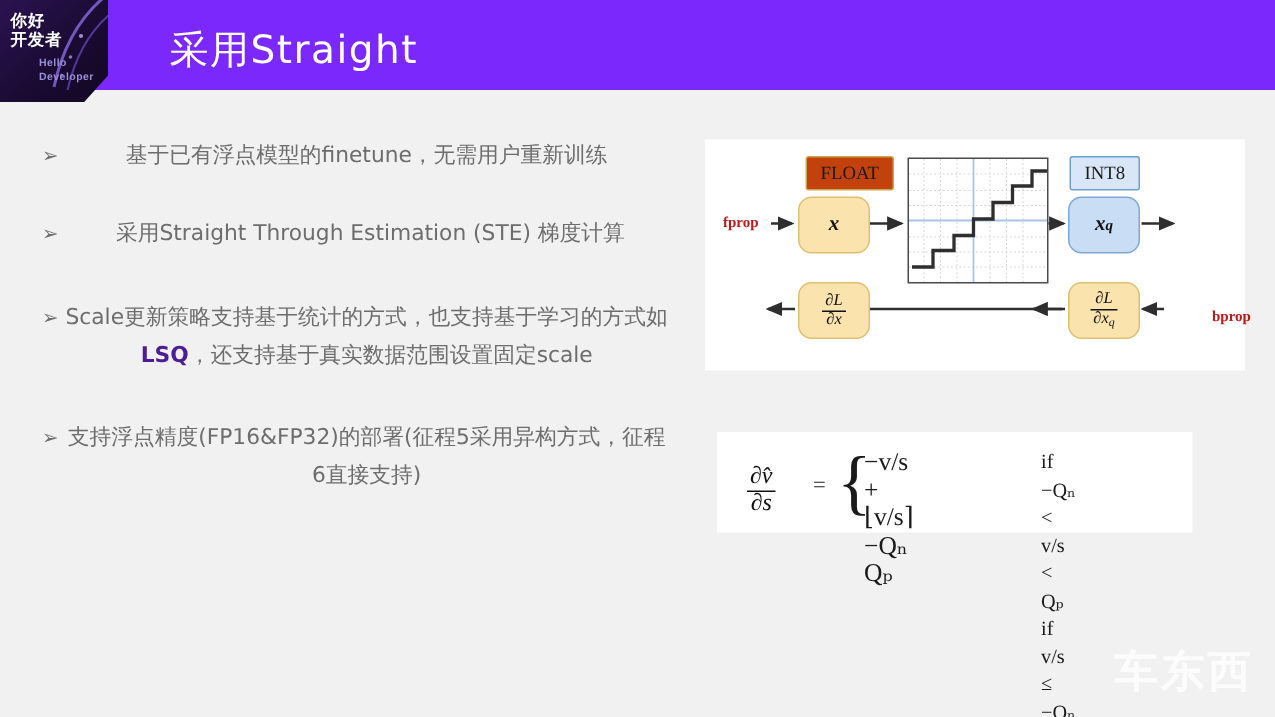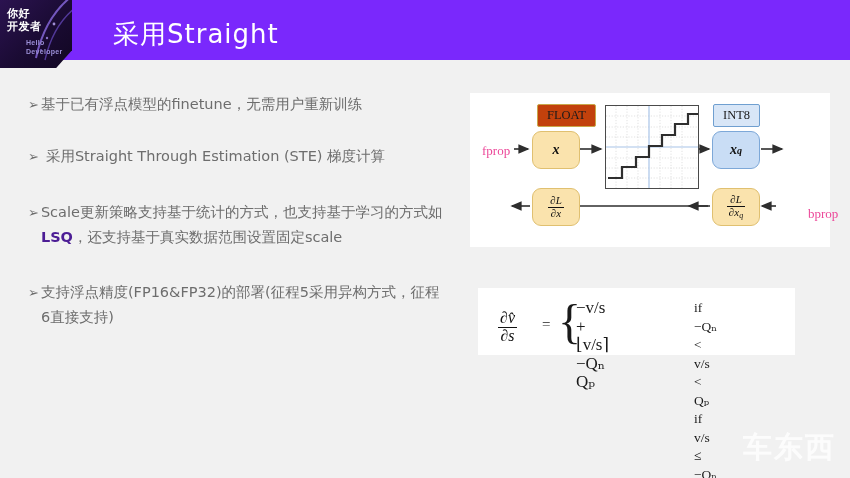"基于已有浮点模型的finetune，无需用户重新训练" .bullet .btext { text-align: none -> center }
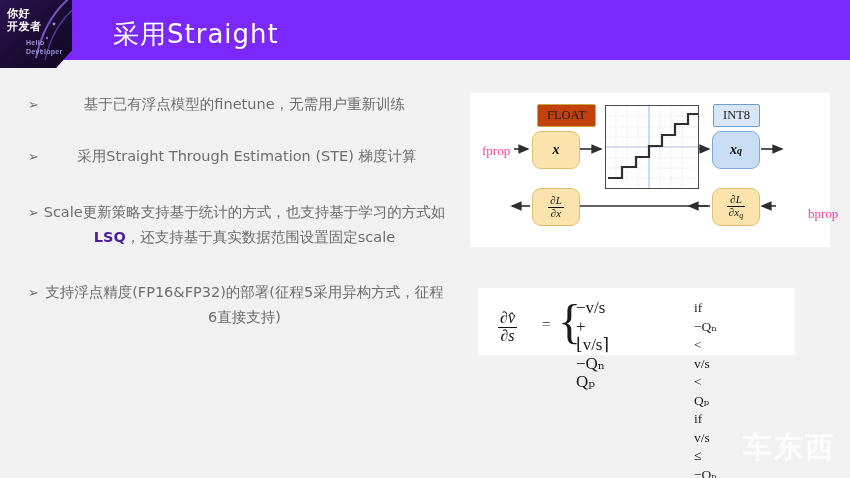"fprop" .diag-label { color: #ec4899 -> #b91c1c; font-size: 13px -> 10px; font-weight: none -> bold }
